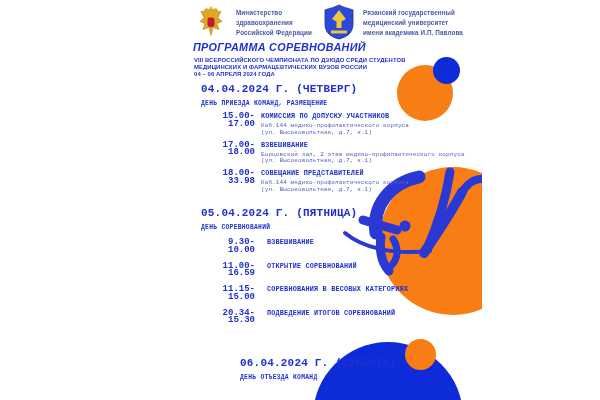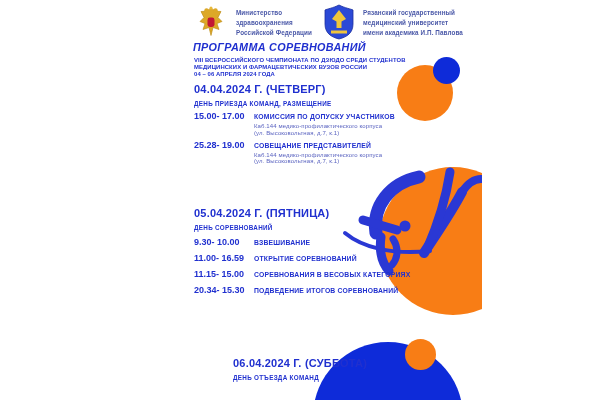"04.04.2024 Г. (ЧЕТВЕРГ)" .day { font-family: none -> Liberation Mono, monospace; left: 1px -> 8px }
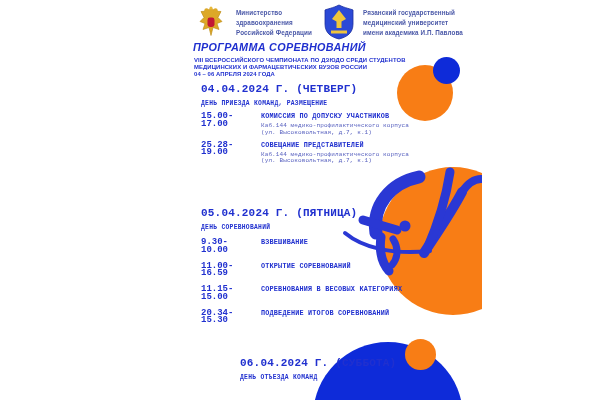"15.00- 17.00" .time { text-align: left -> right }
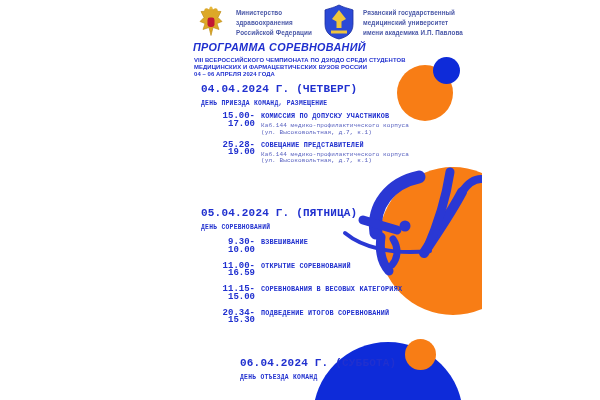"17.00- 18.00" div.event { html: none -> <div> <div>17.00- 18.00</div> <div> <div> <div>ВЗВЕШИВАНИЕ</div> </div> <div> <div>Борцовский зал, 2 этаж медико-профилактического корпуса</div> <div>(ул. Высоковольтная, д.7, к.1)</div> </div> </div> </div> }
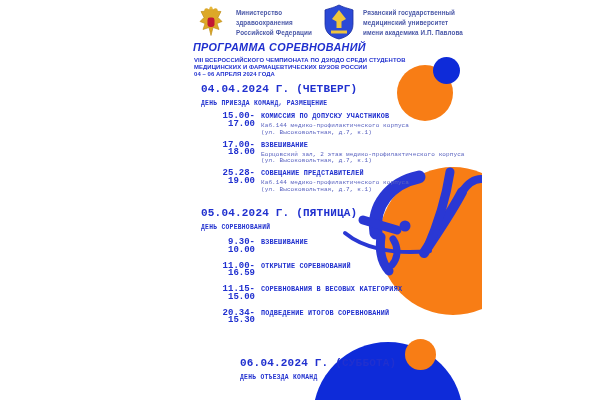"25.28- 19.00" div.time { text: 25.28- 19.00 -> 18.00- 33.98 }
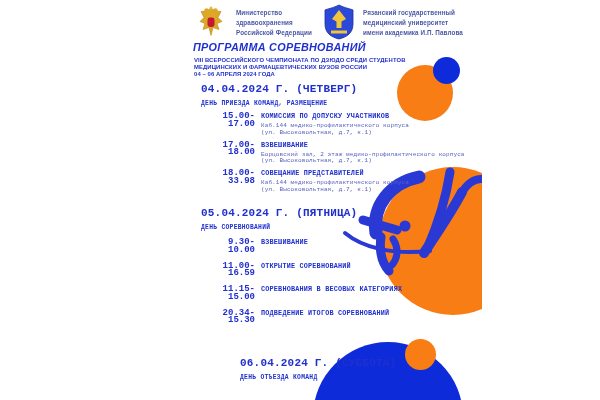"9.30- 10.00" .day-1 .event { gap: none -> 6px }
